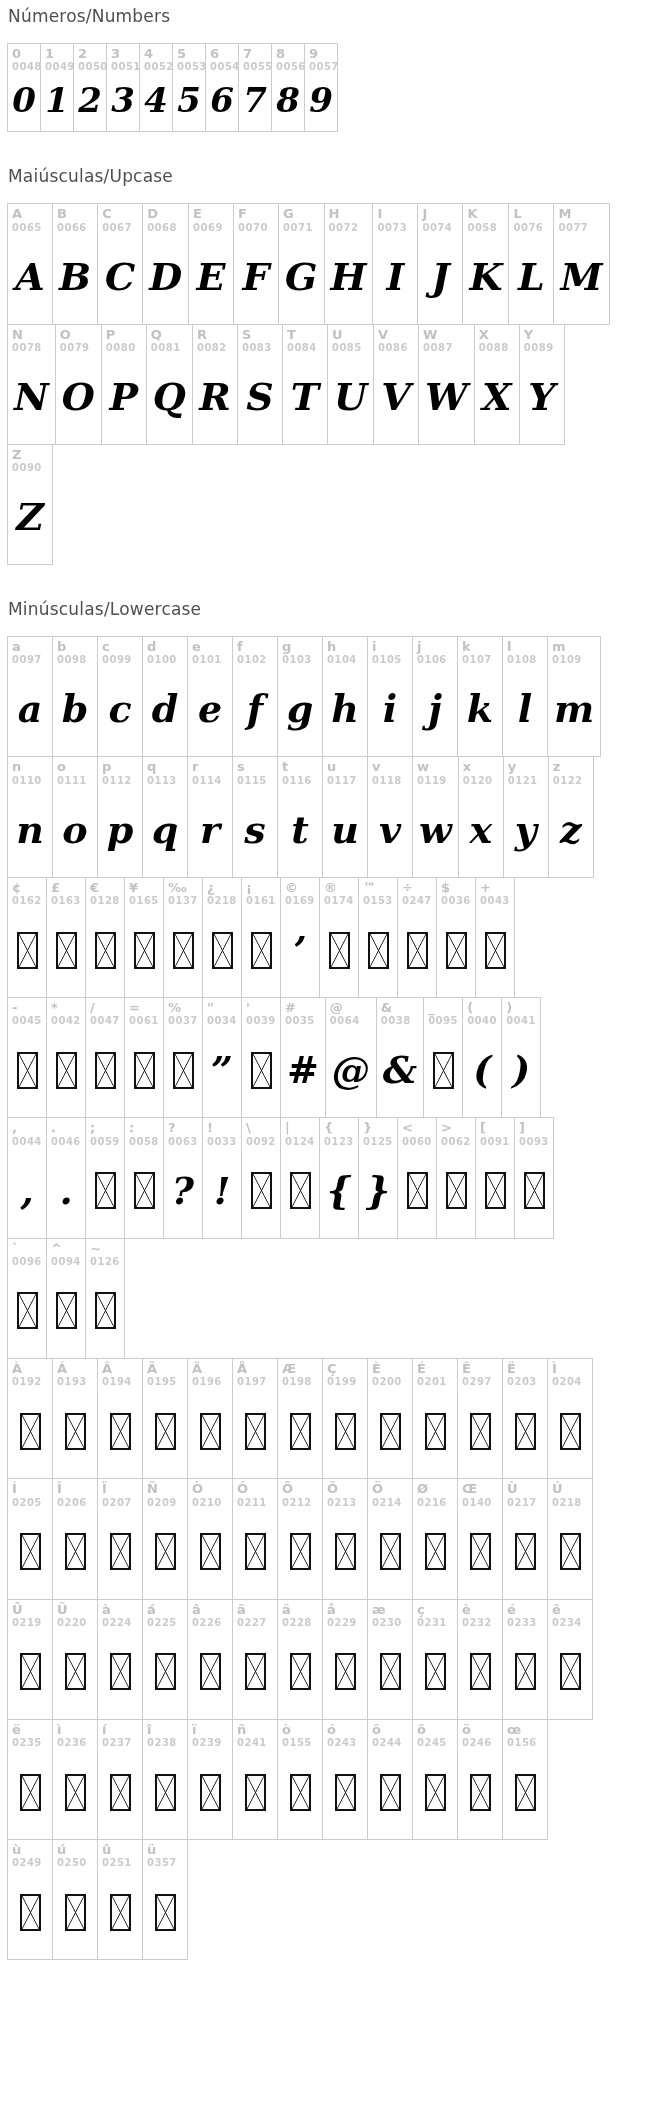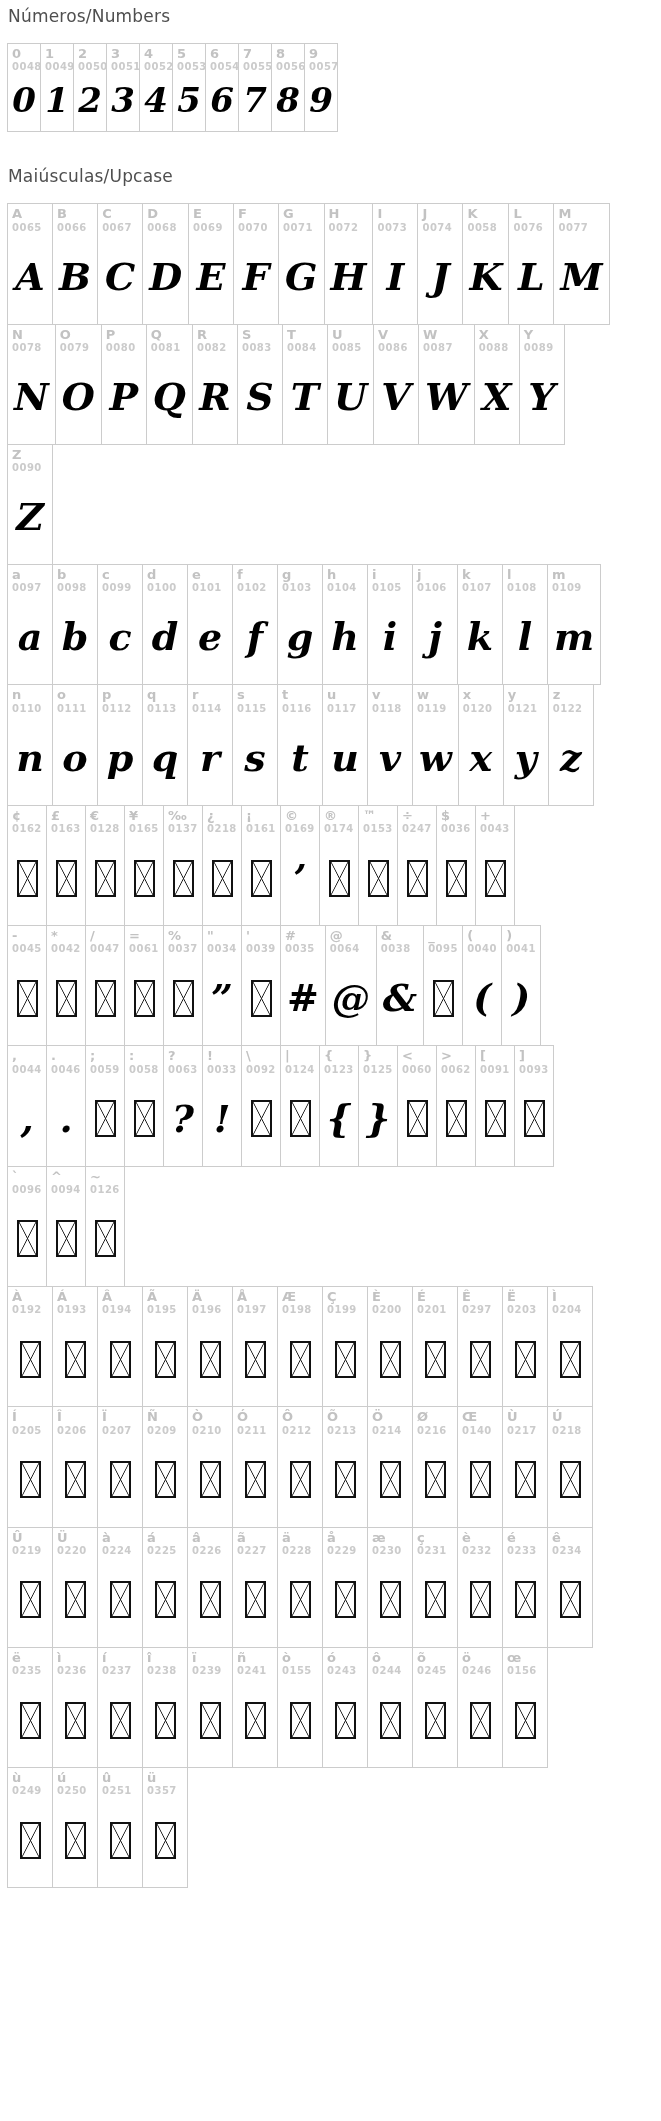"Minúsculas/Lowercase" h2.section-title { html: none -> <h2>Minúsculas/Lowercase</h2> }
